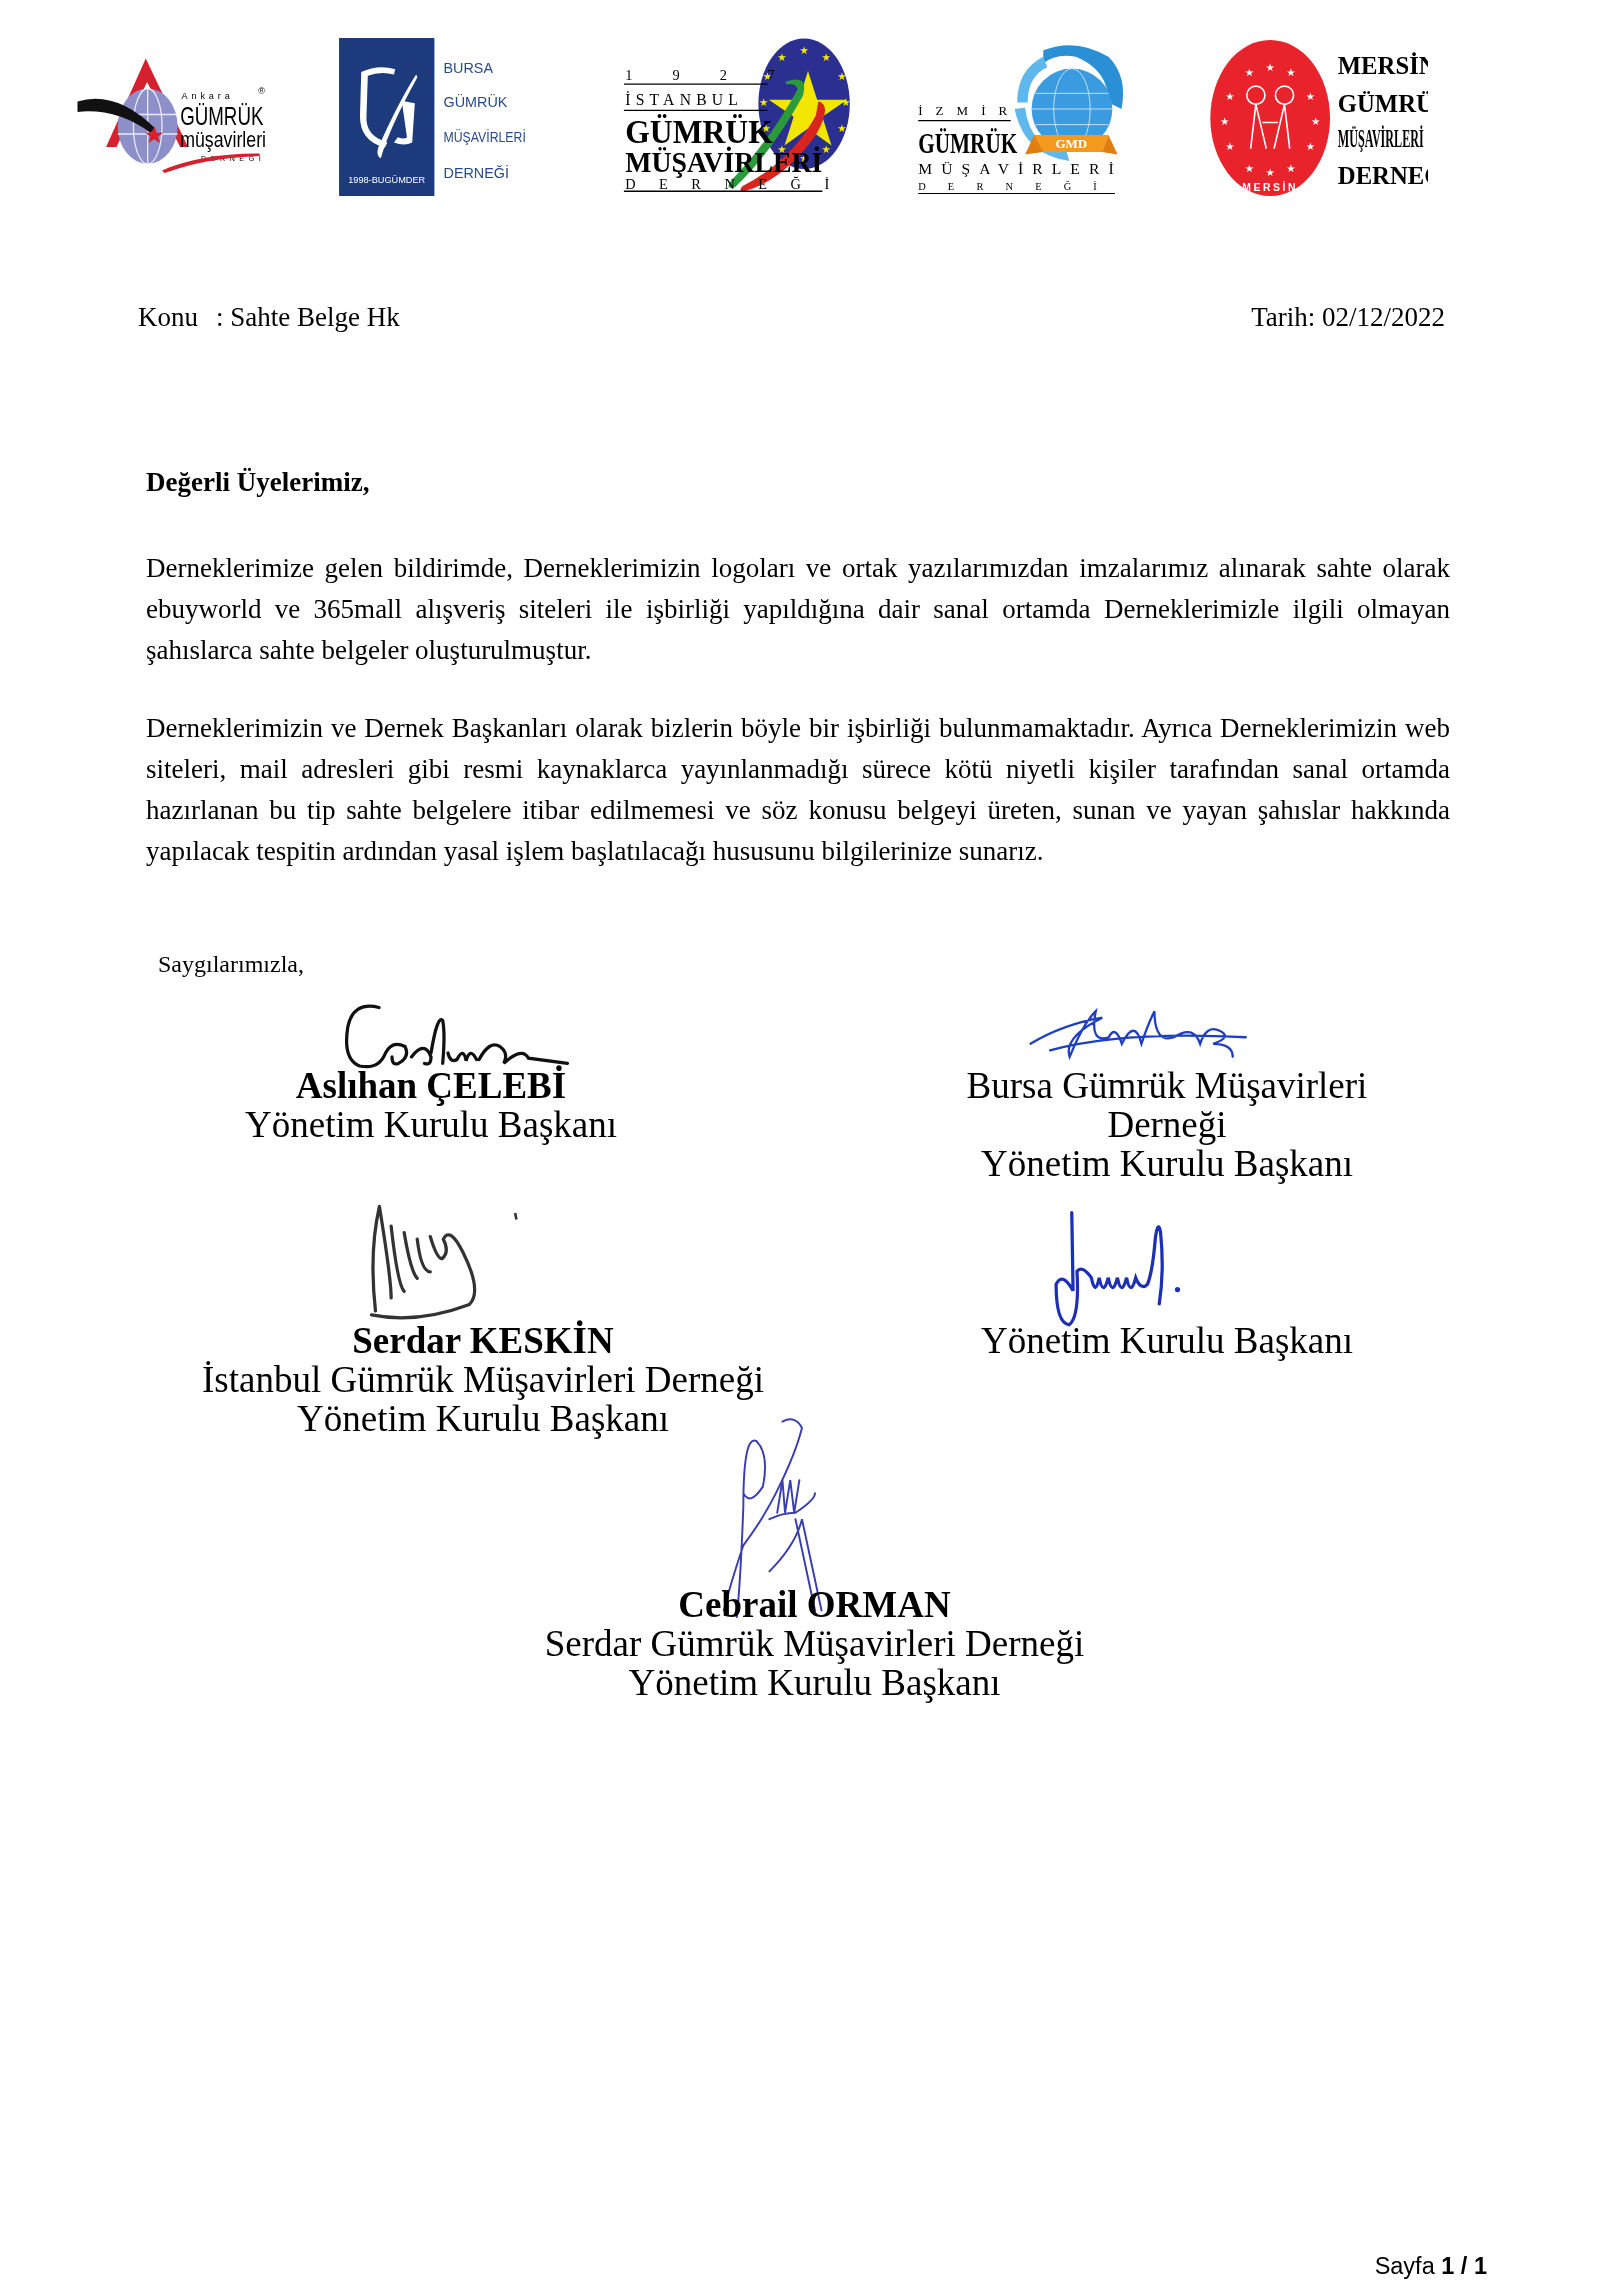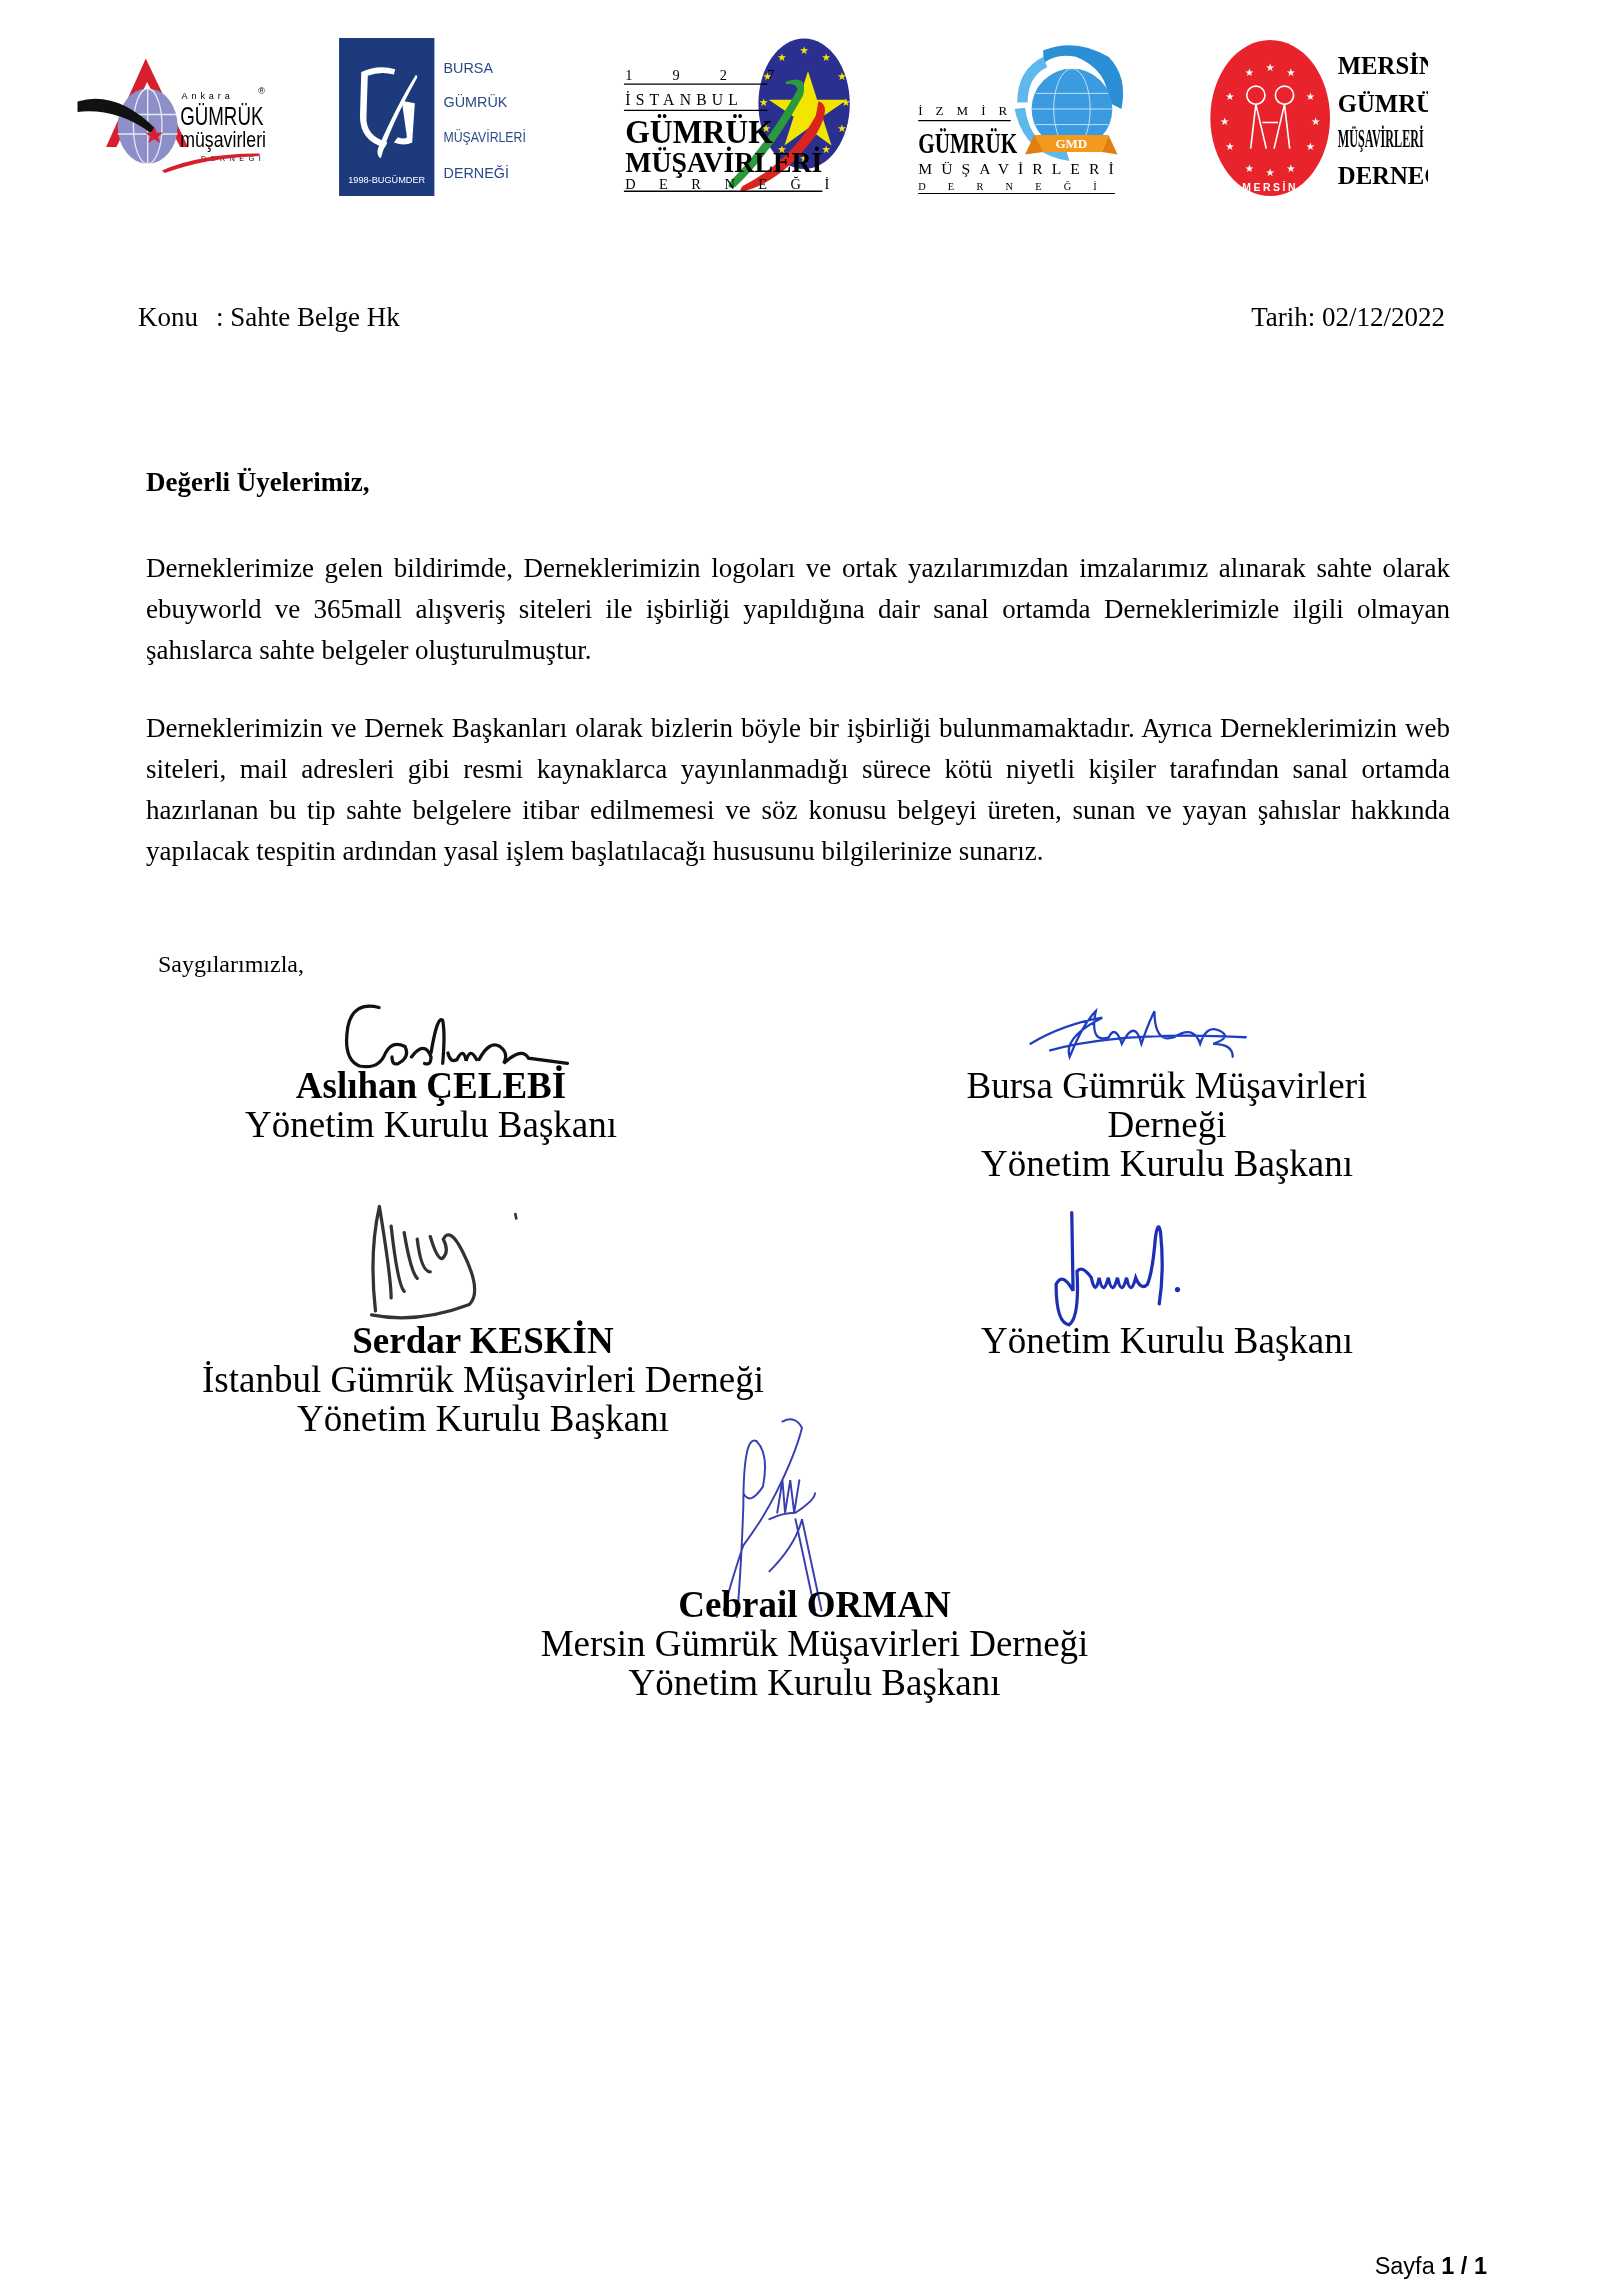"Mersin Gümrük Müşavirleri Derneği" div { text: Mersin -> Serdar }
